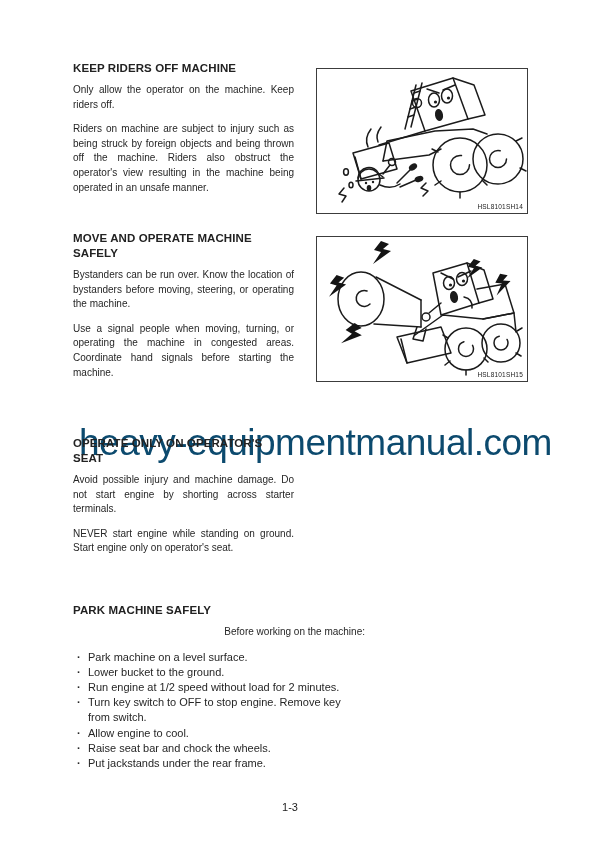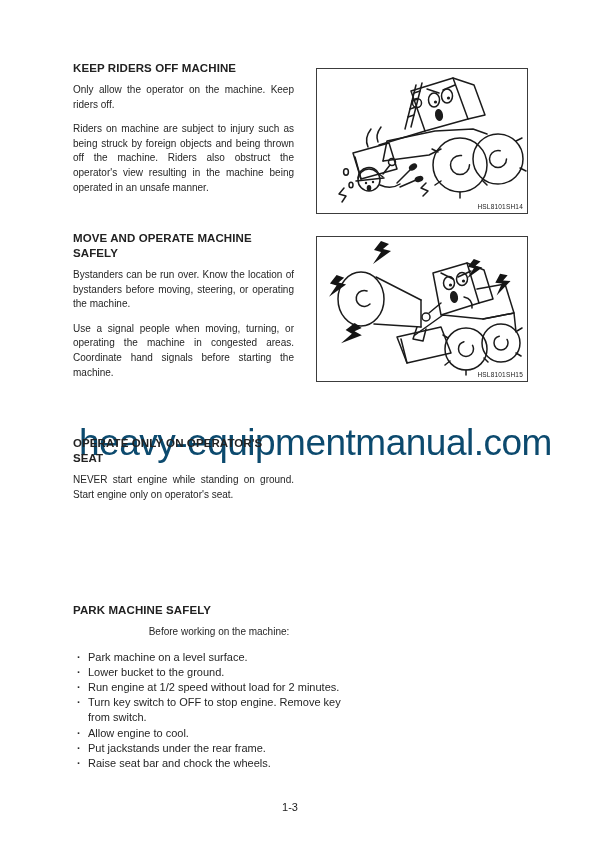"Avoid possible injury and machine" p.para { html: none -> <p>Avoid possible injury and machine damage. Do not start engine by shorting across starter terminals.</p> }
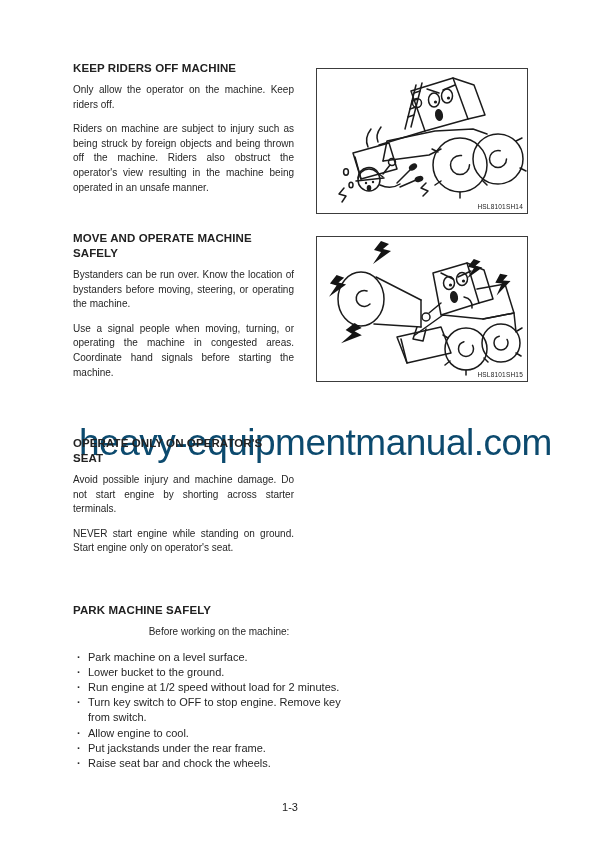"Before working on the machine:" .sec-4 .para { text-align: center -> right }
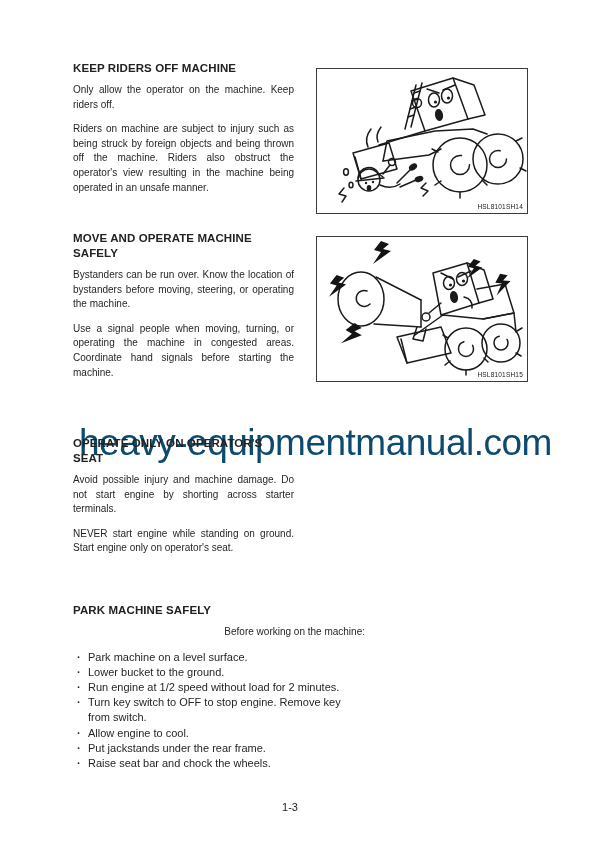"Put jackstands under the rear" li.bullet-item { order: before "Raise seat bar and chock" -> after "Raise seat bar and chock" }
